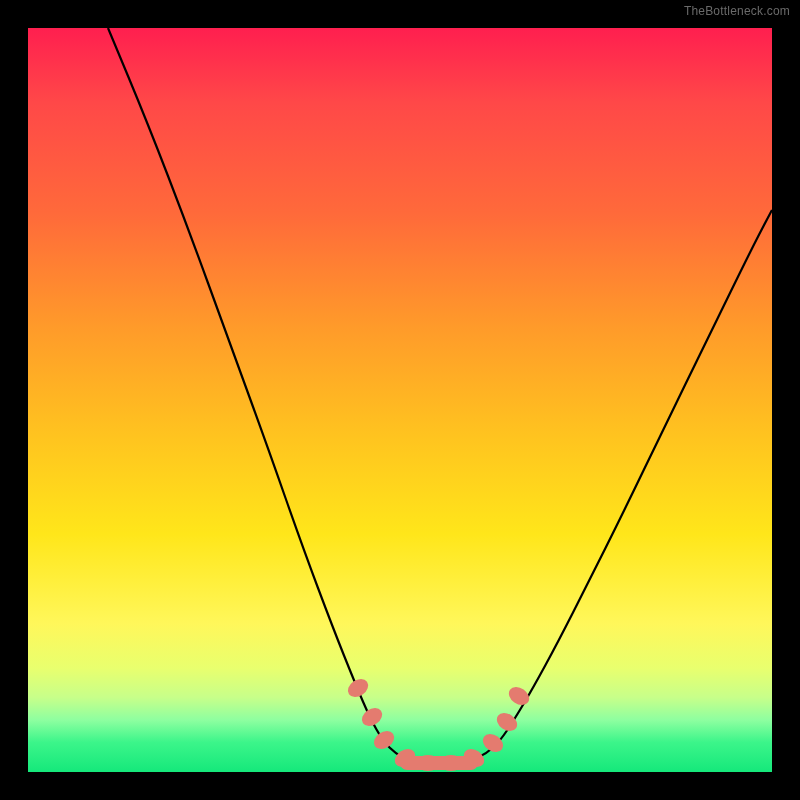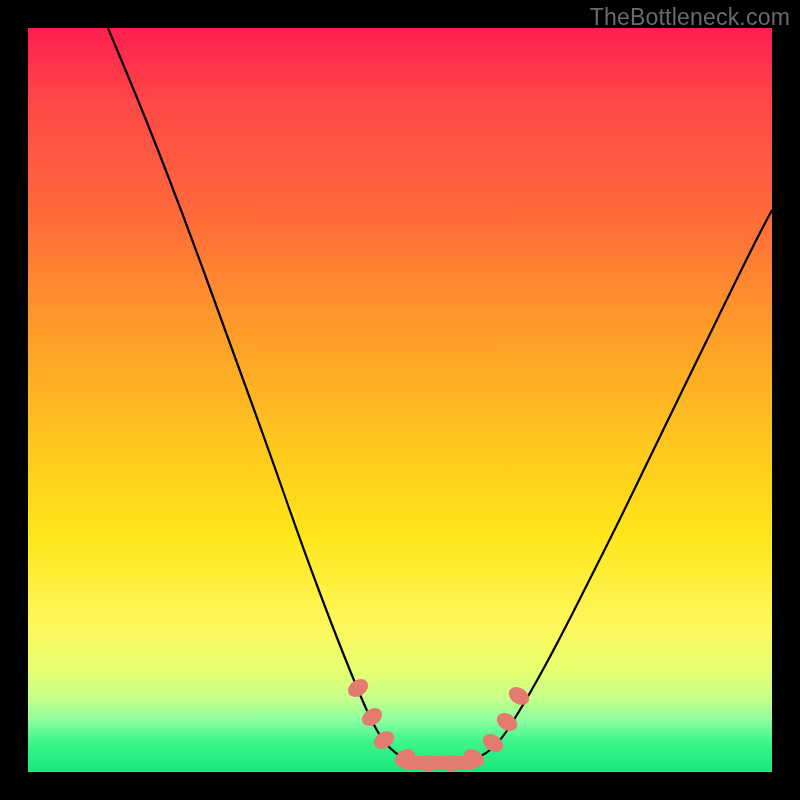"TheBottleneck.com" .watermark { font-size: 23px -> 12px }
